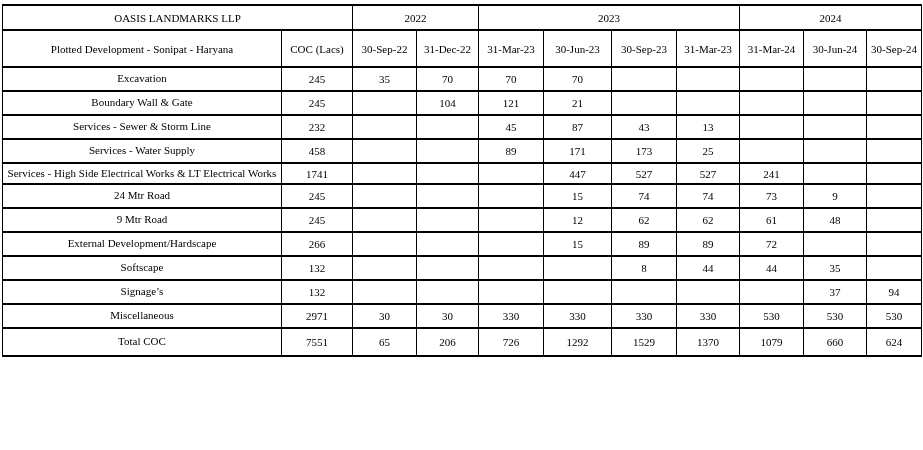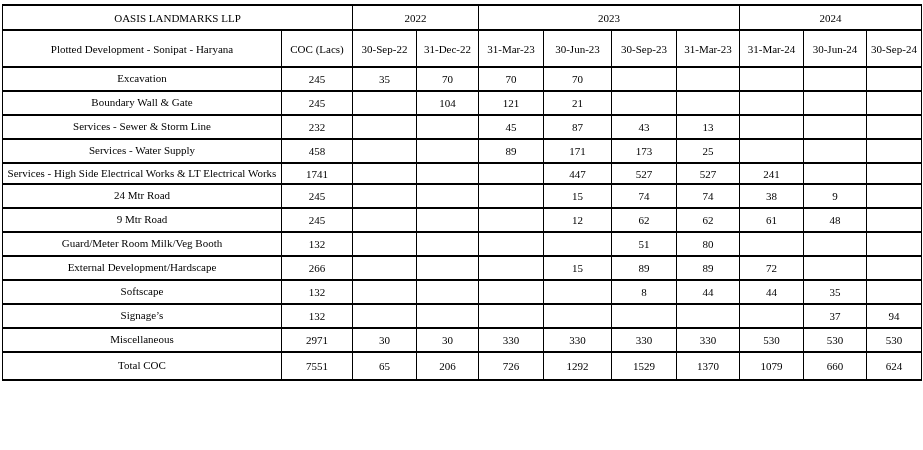"38" td { text: 38 -> 73 }
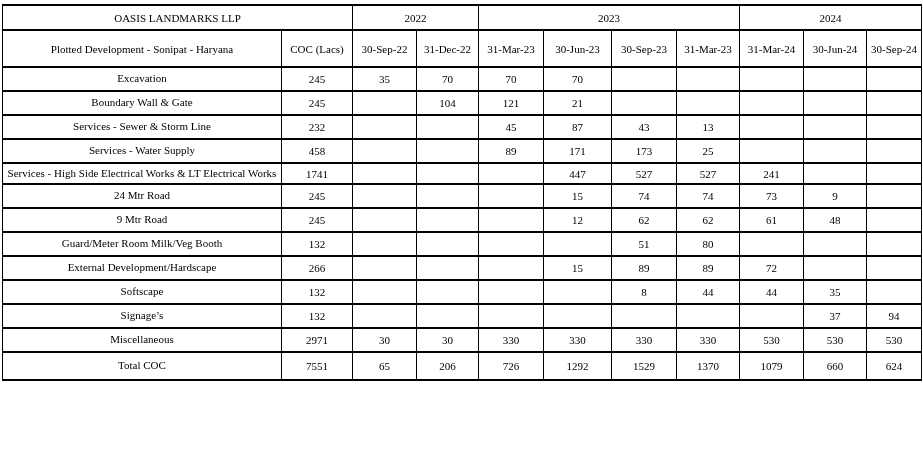"Guard/Meter Room Milk/Veg Booth" tr.data-row { html: <tr> <td>Guard/Meter Room Milk/Veg Booth</td> <td>132</td> <td></td> <td></td> <td></td> <td></td> <td>51</td> <td>80</td> <td></td> <td></td> <td></td> </tr> -> none }
